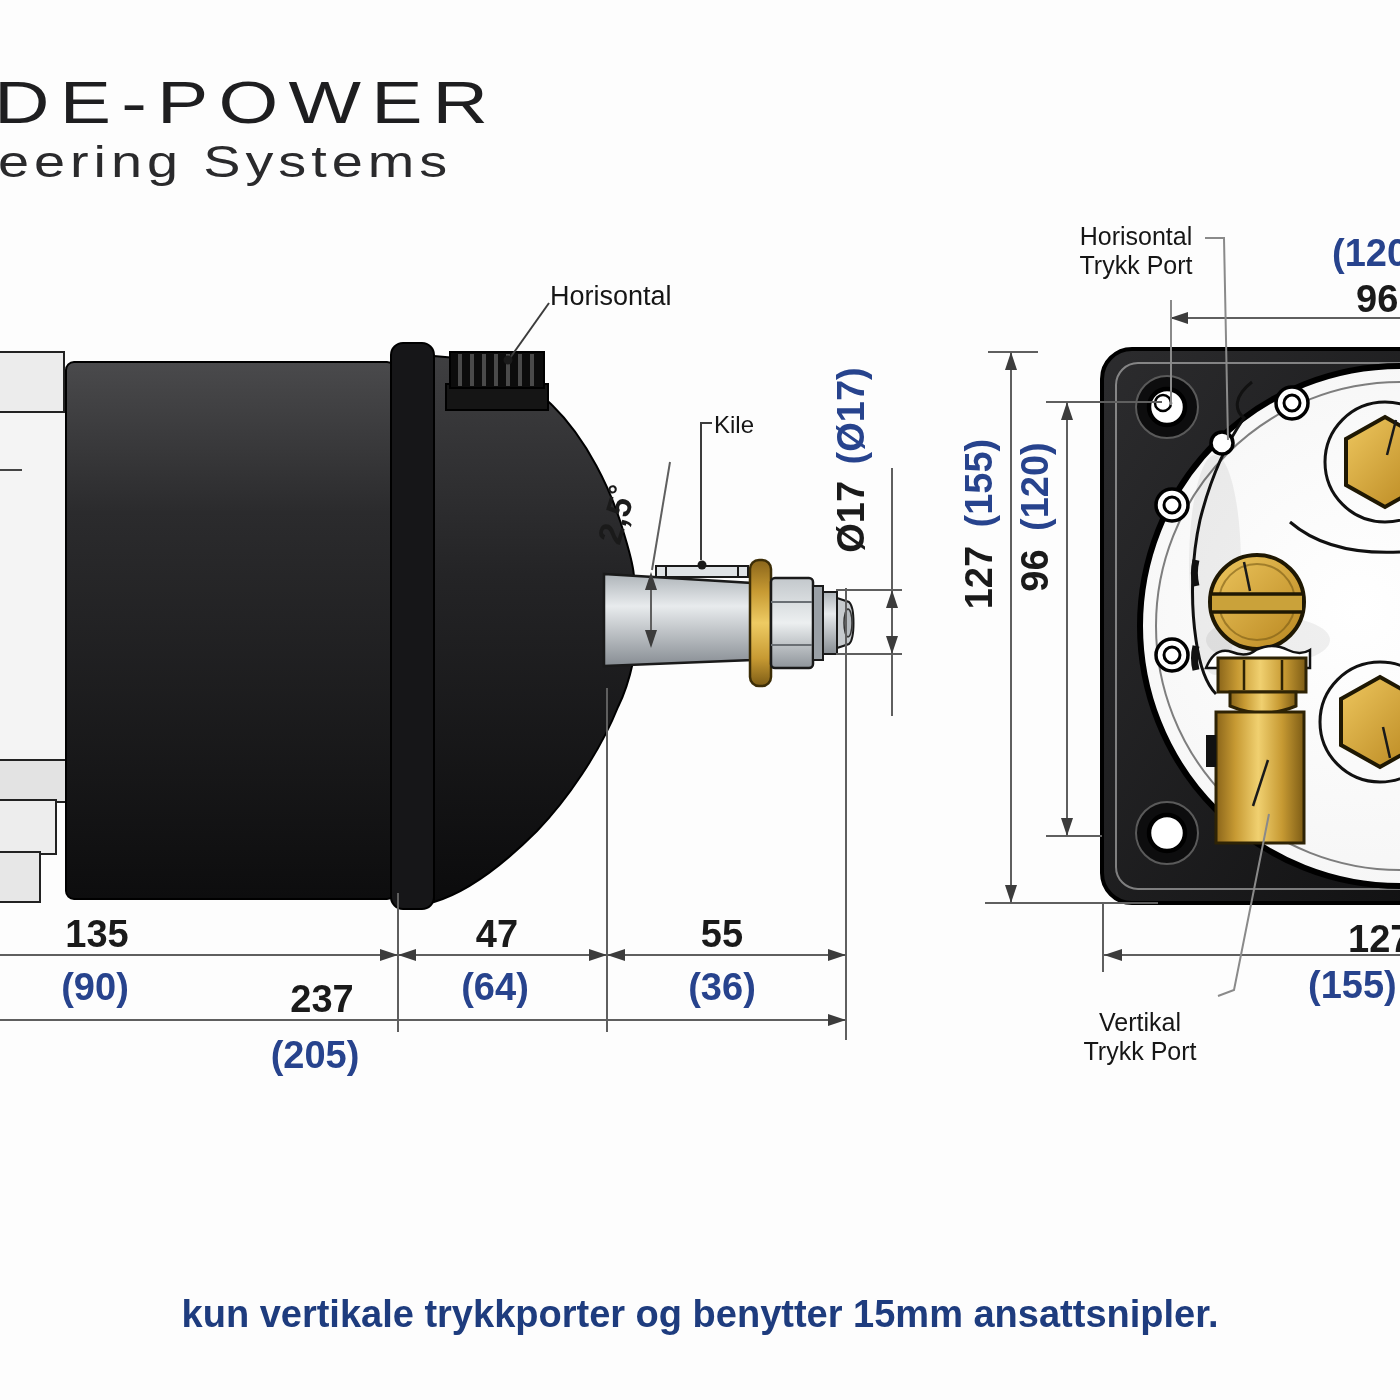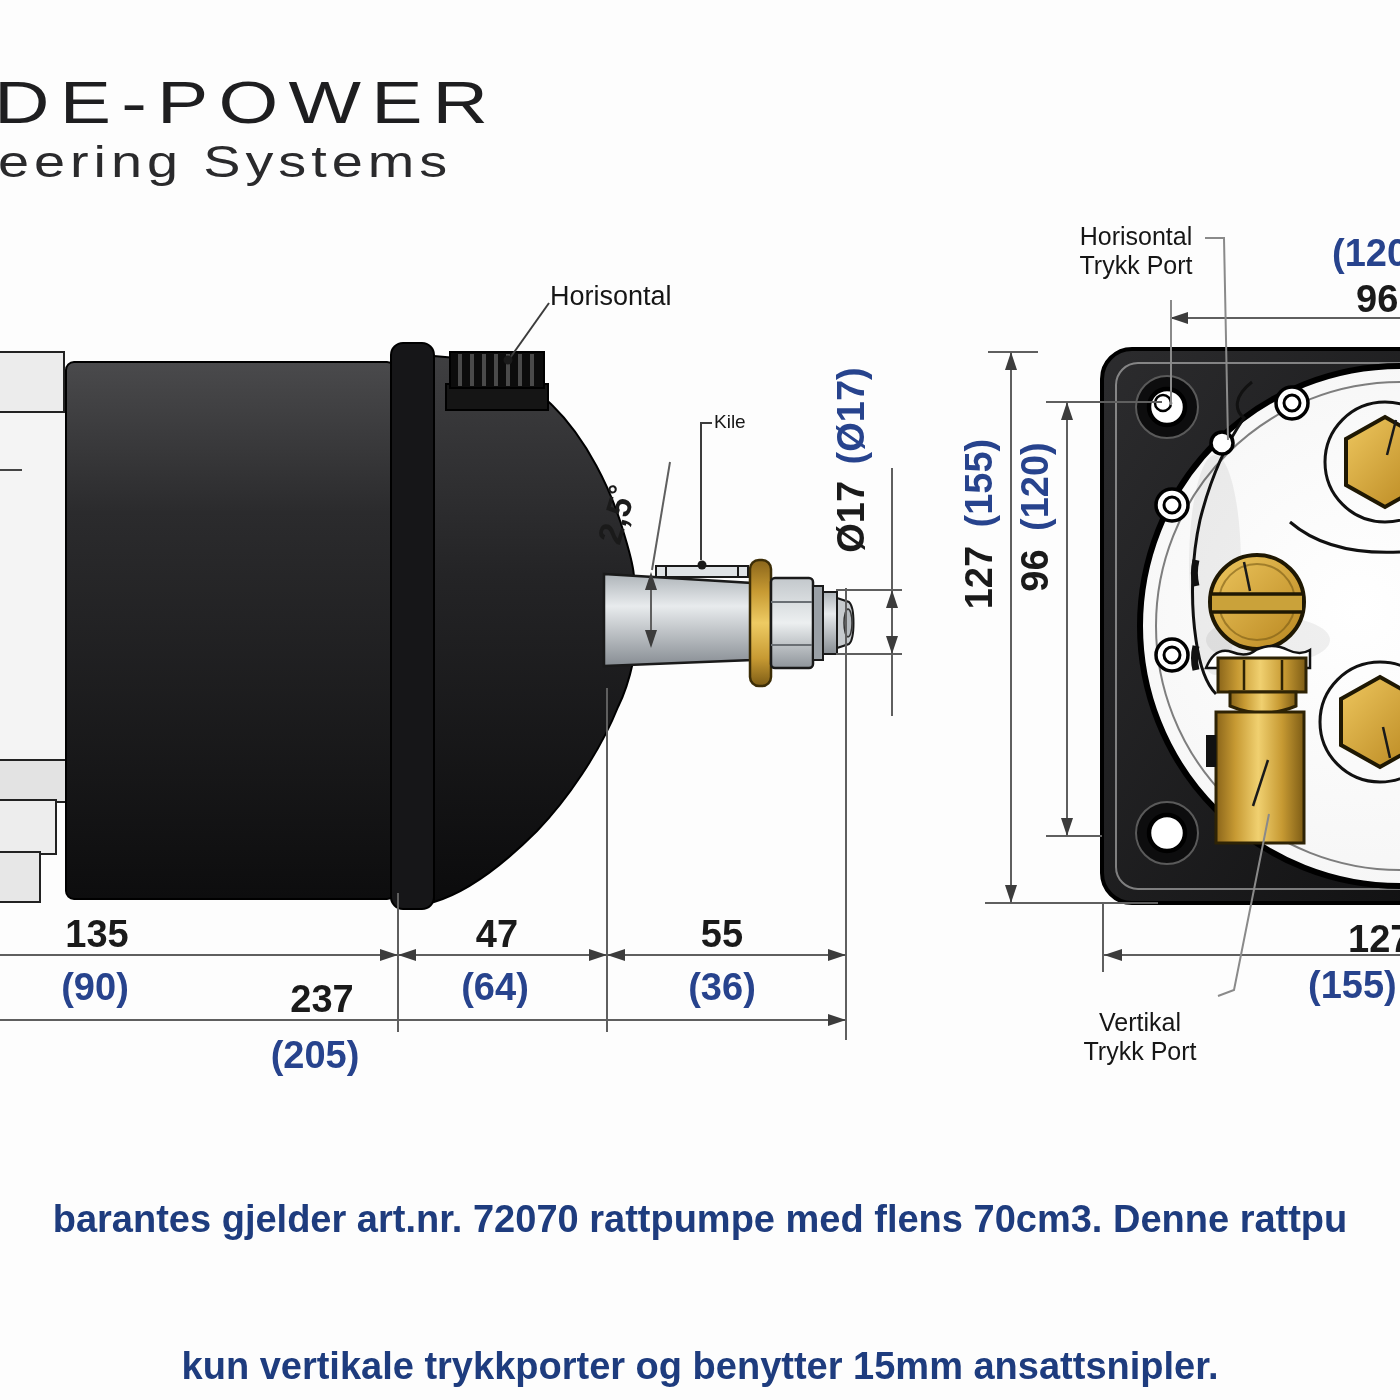"Kile" .lbl-kile { font-size: 19px -> 24px }
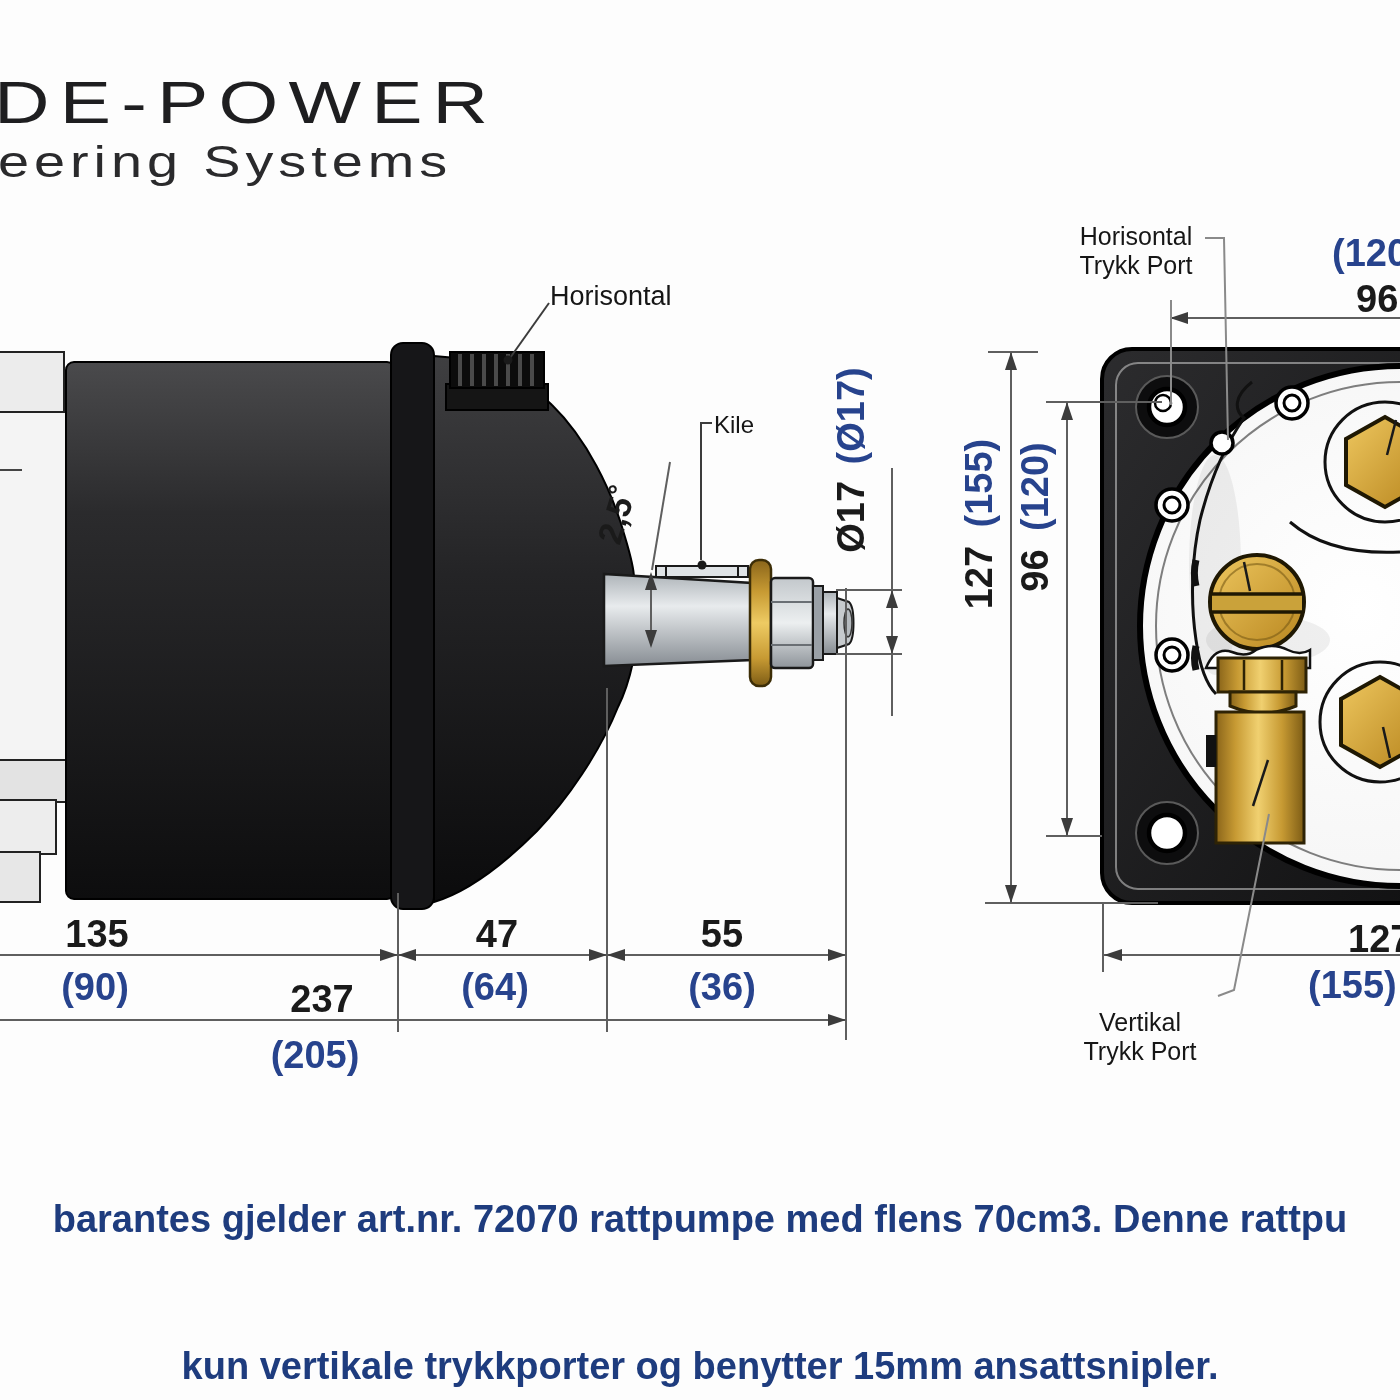"barantes gjelder art.nr. 72070 rattpumpe" div.abs { html: <div>barantes gjelder art.nr. 72070 rattpumpe med flens 70cm3. Denne rattpu</div> -> none }
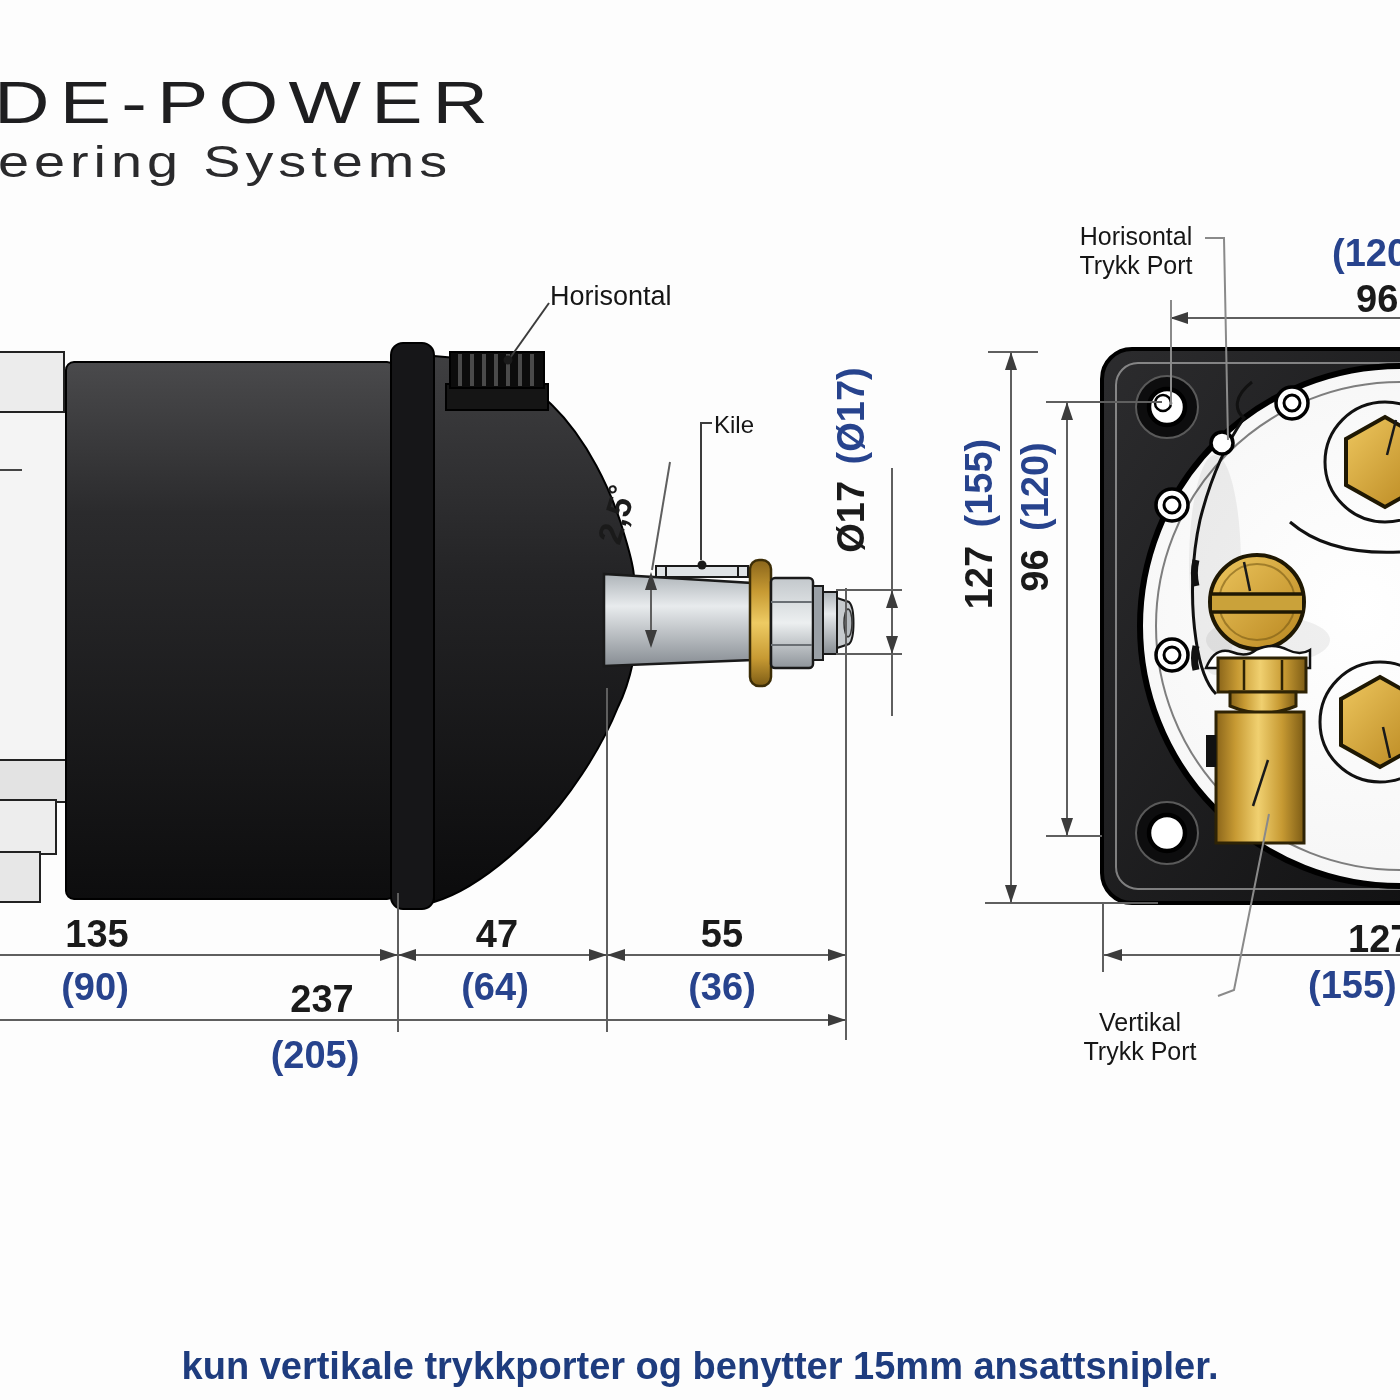"kun vertikale trykkporter og benytter" .f2 { top: 1345px -> 1293px }
